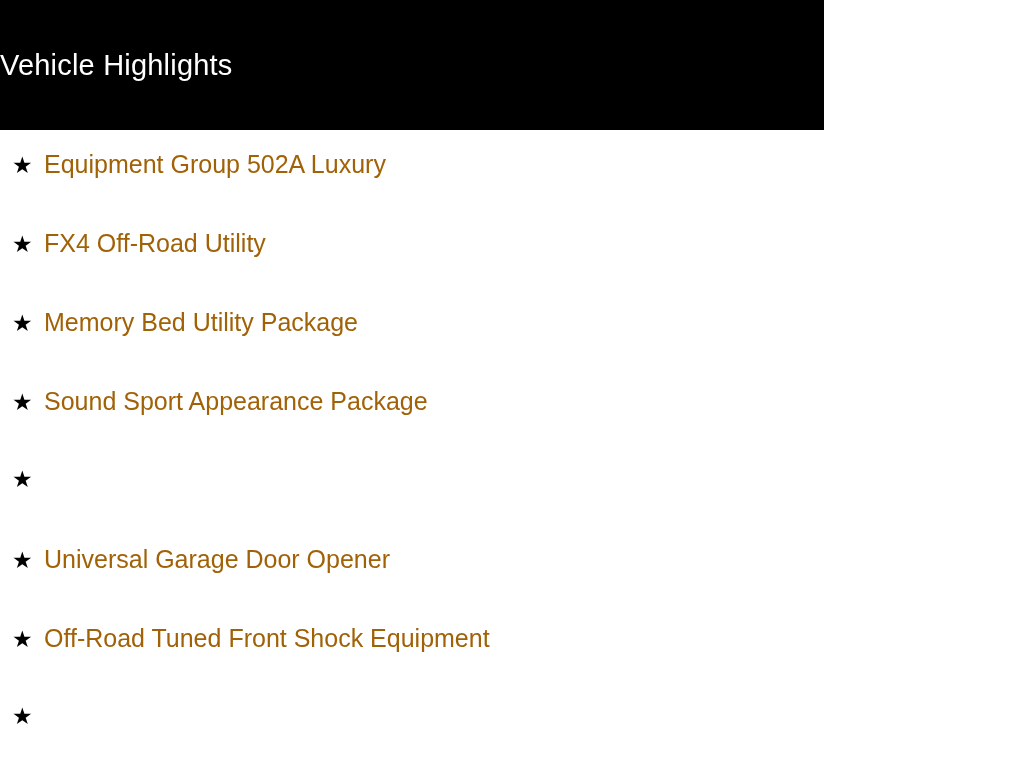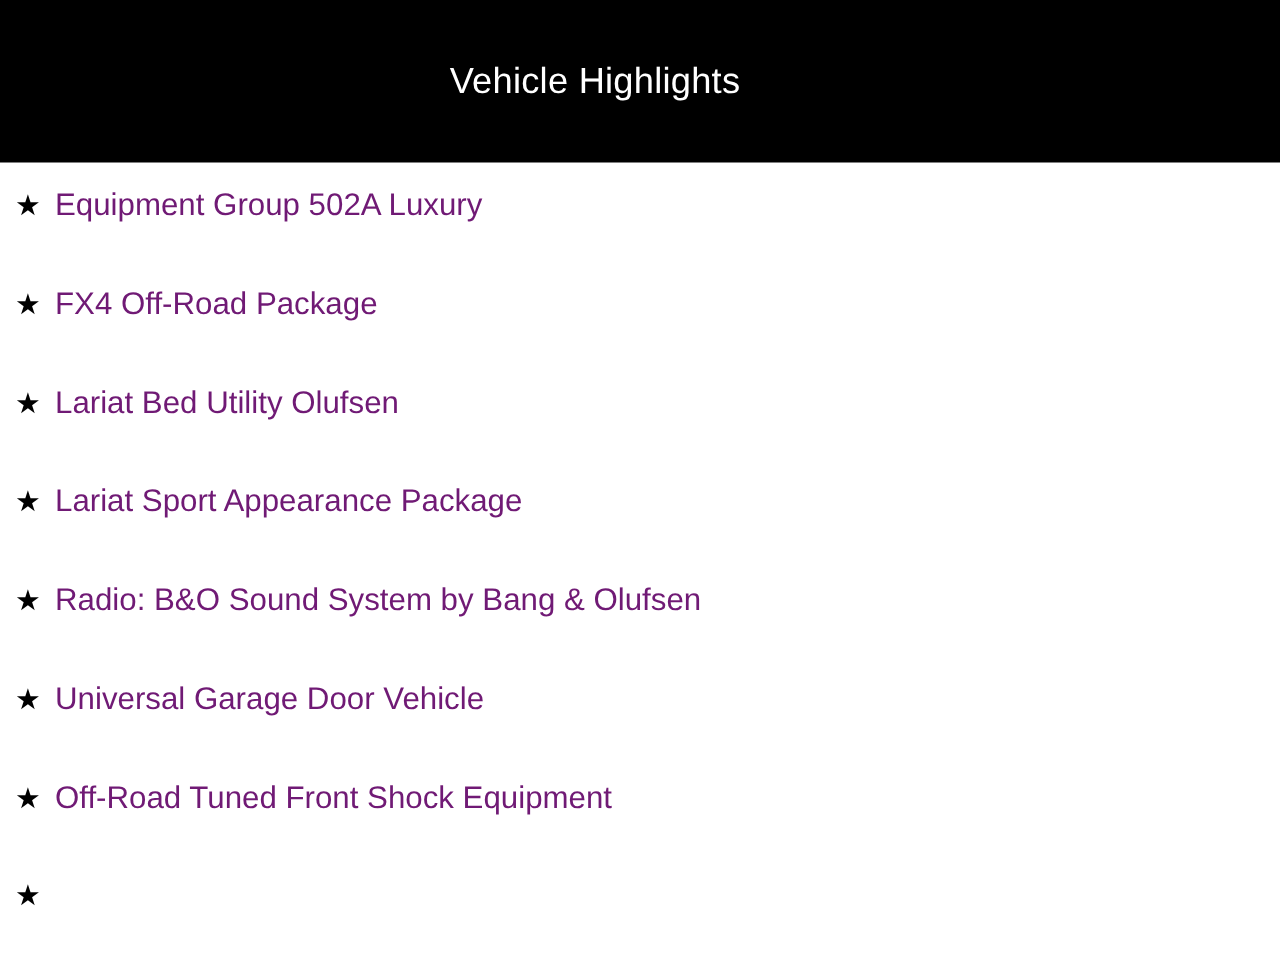"Vehicle Highlights" .header-bar { justify-content: center -> flex-start; width: 1024px -> 824px }
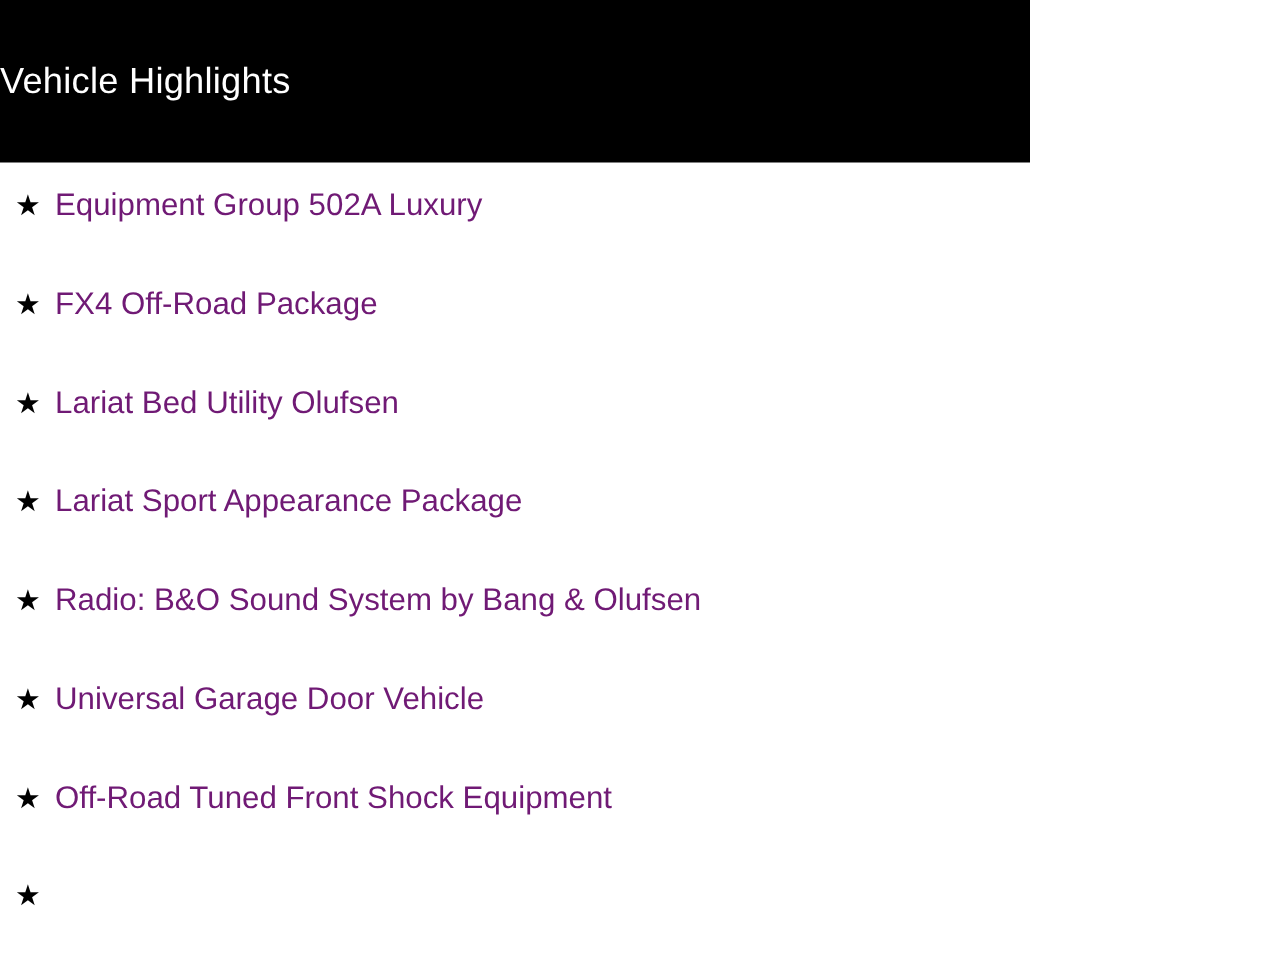"Equipment Group 502A Luxury" .item-label { color: #701a75 -> #a16207 }
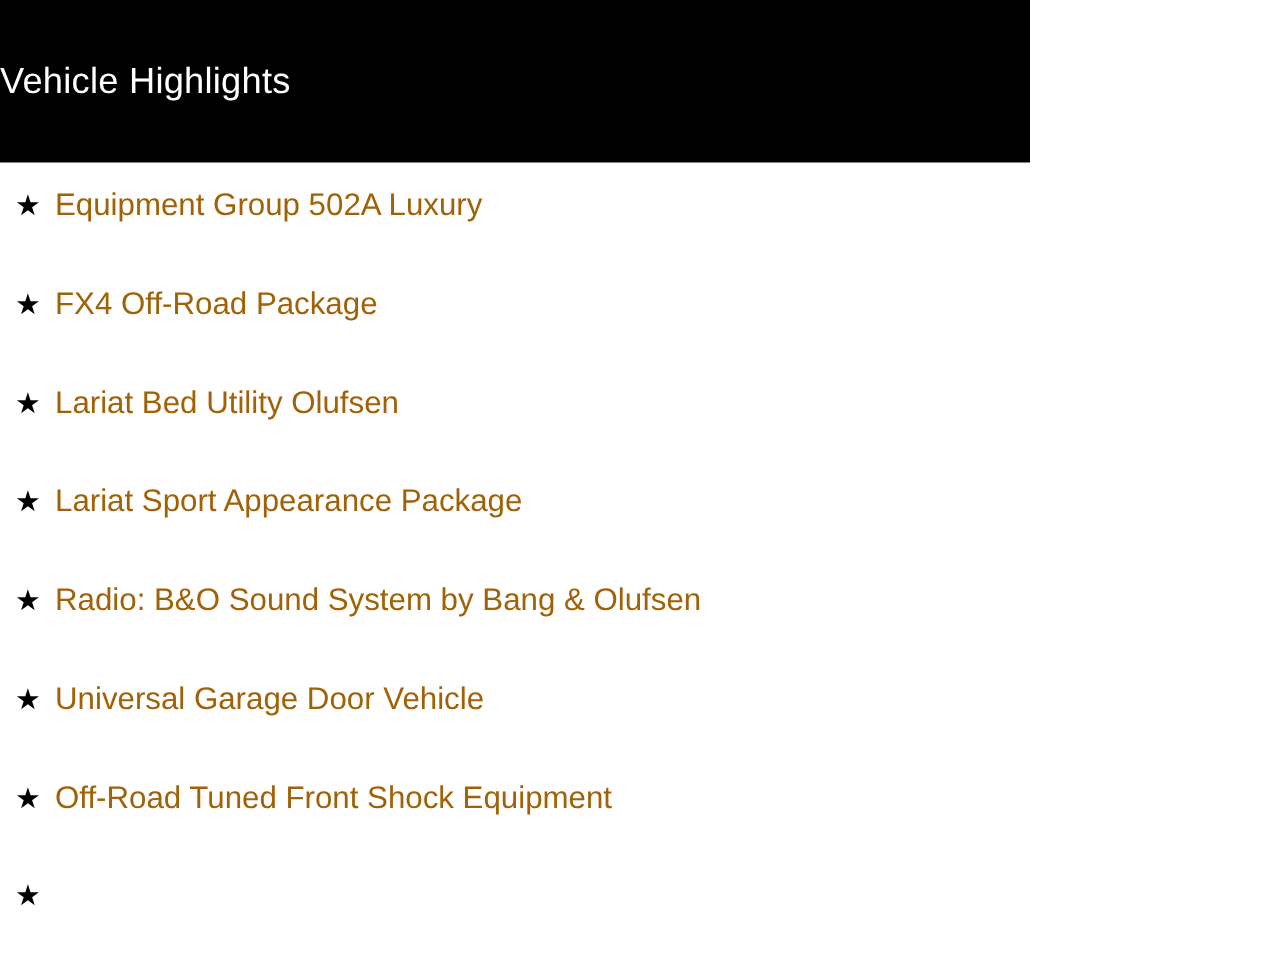"FX4 Off-Road Package" span.item-label { text: Package -> Utility }
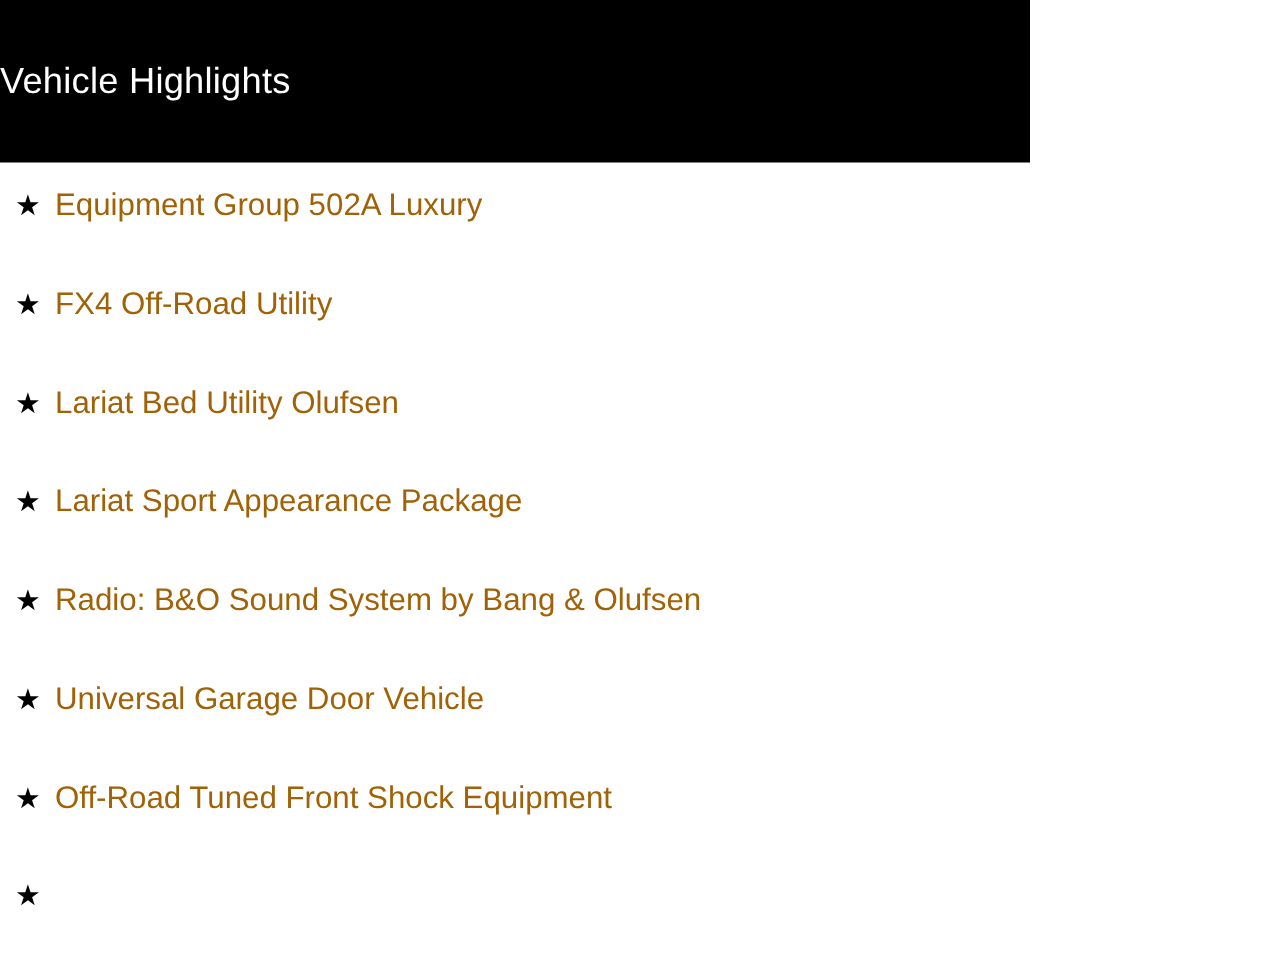"Lariat Bed Utility Olufsen" span.item-label { text: Lariat Bed Utility Olufsen -> Memory Bed Utility Package }
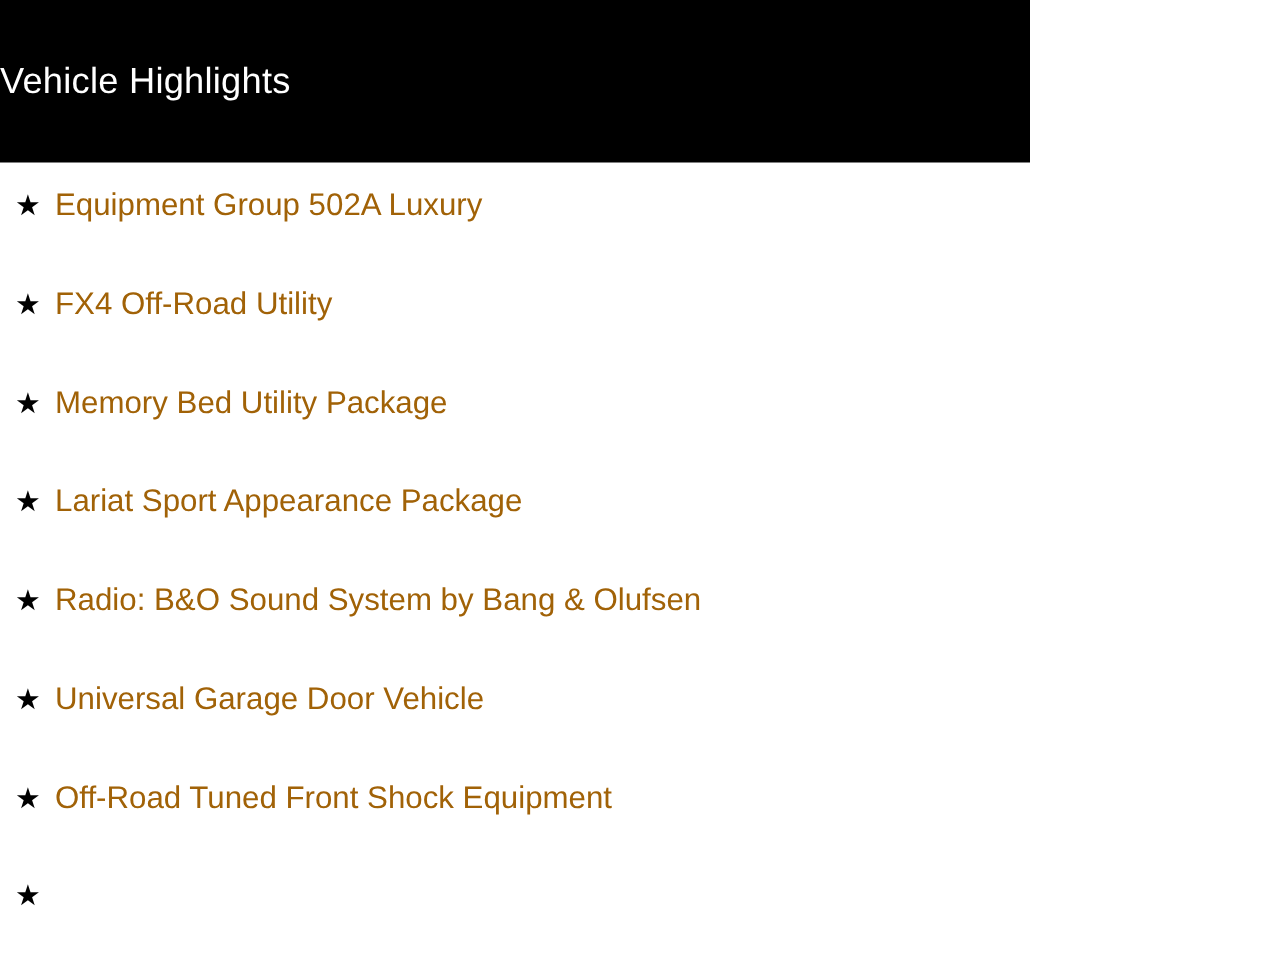"Lariat Sport Appearance Package" span.item-label { text: Lariat -> Sound }
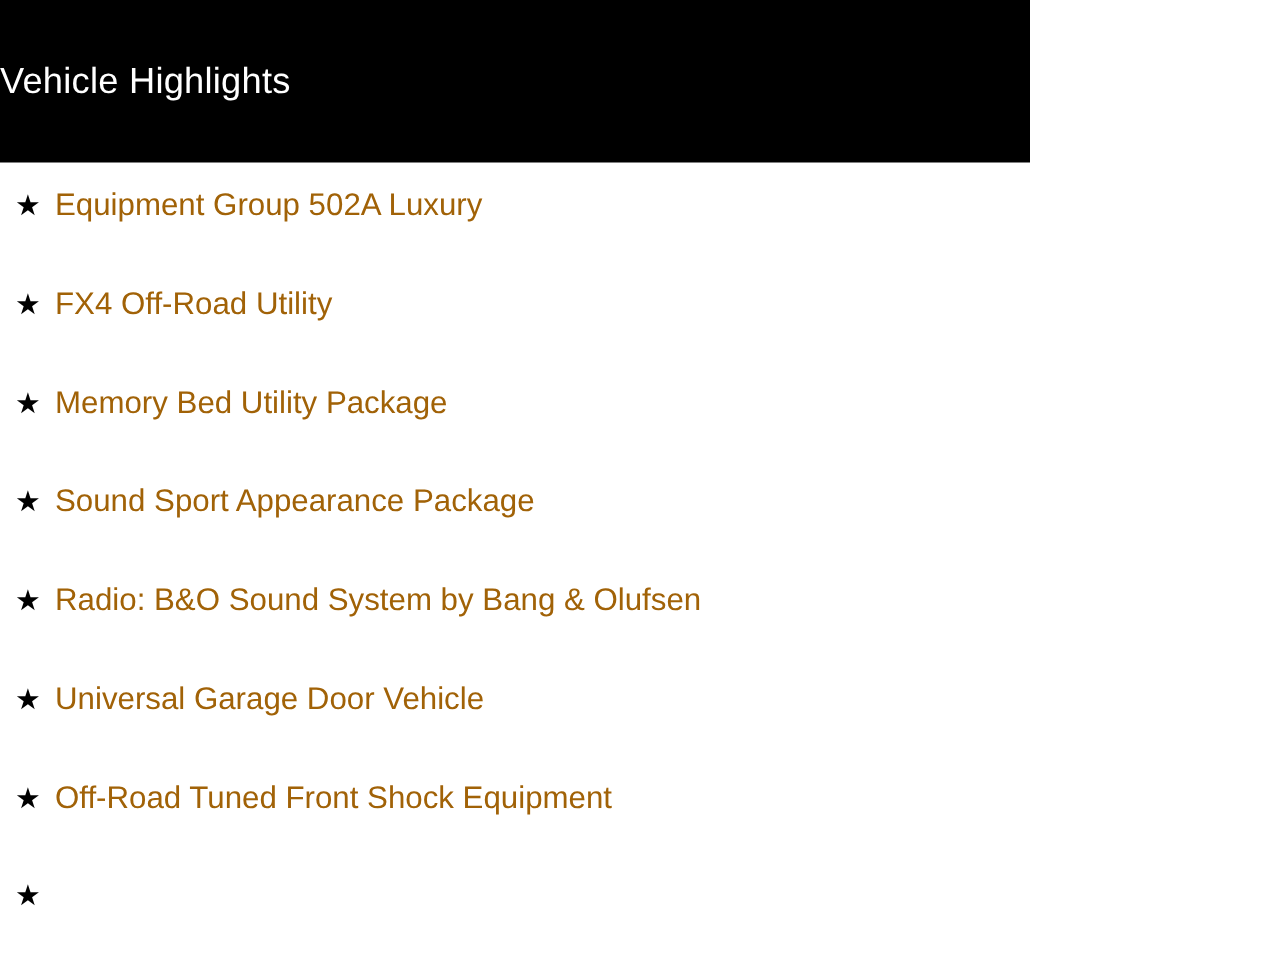"Radio: B&O Sound System by" span.item-label { html: <span>Radio: B&amp;O Sound System by Bang &amp; Olufsen</span> -> none }
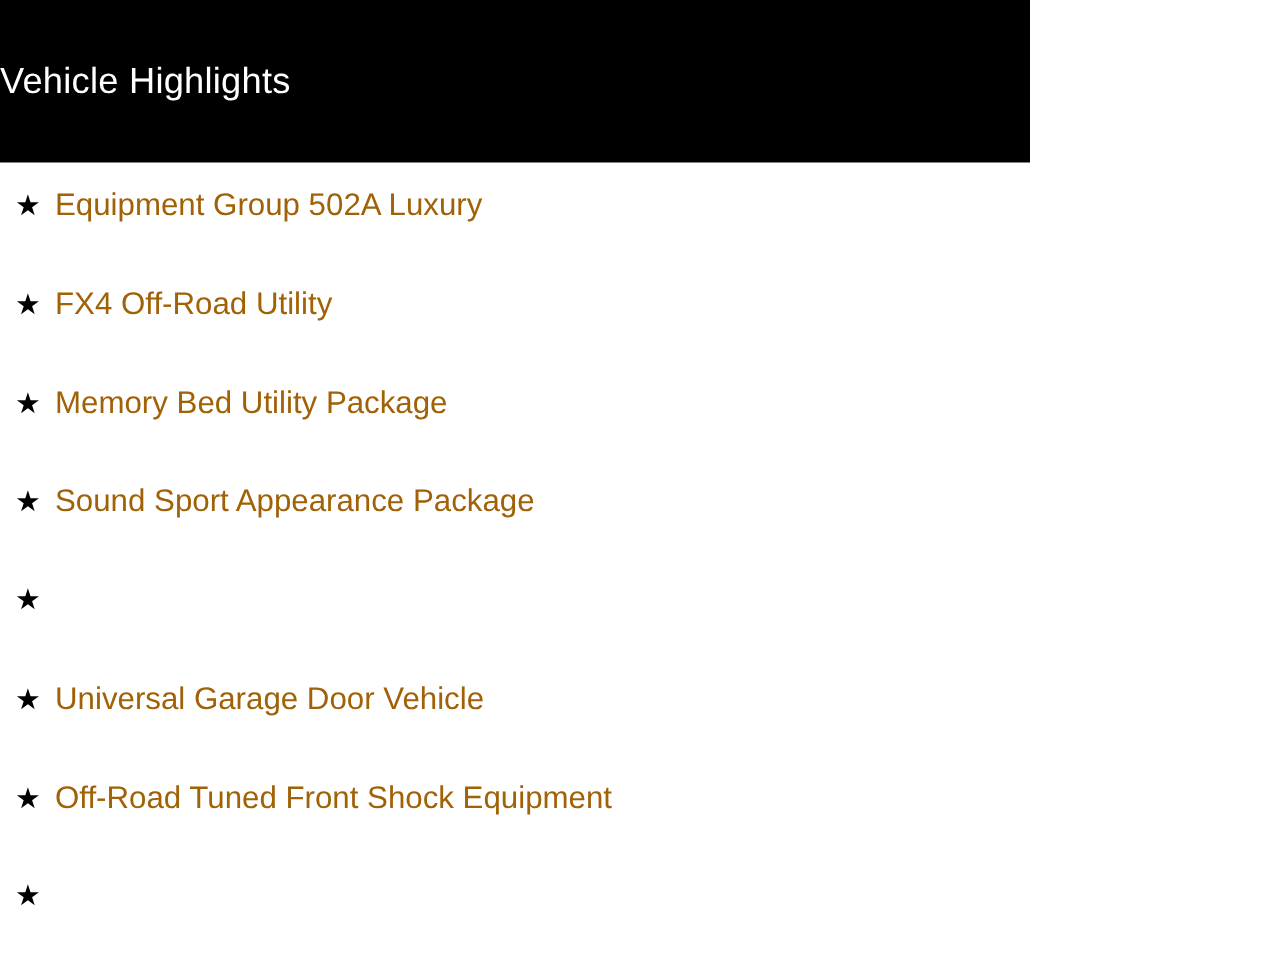"Universal Garage Door Vehicle" span.item-label { text: Vehicle -> Opener }
